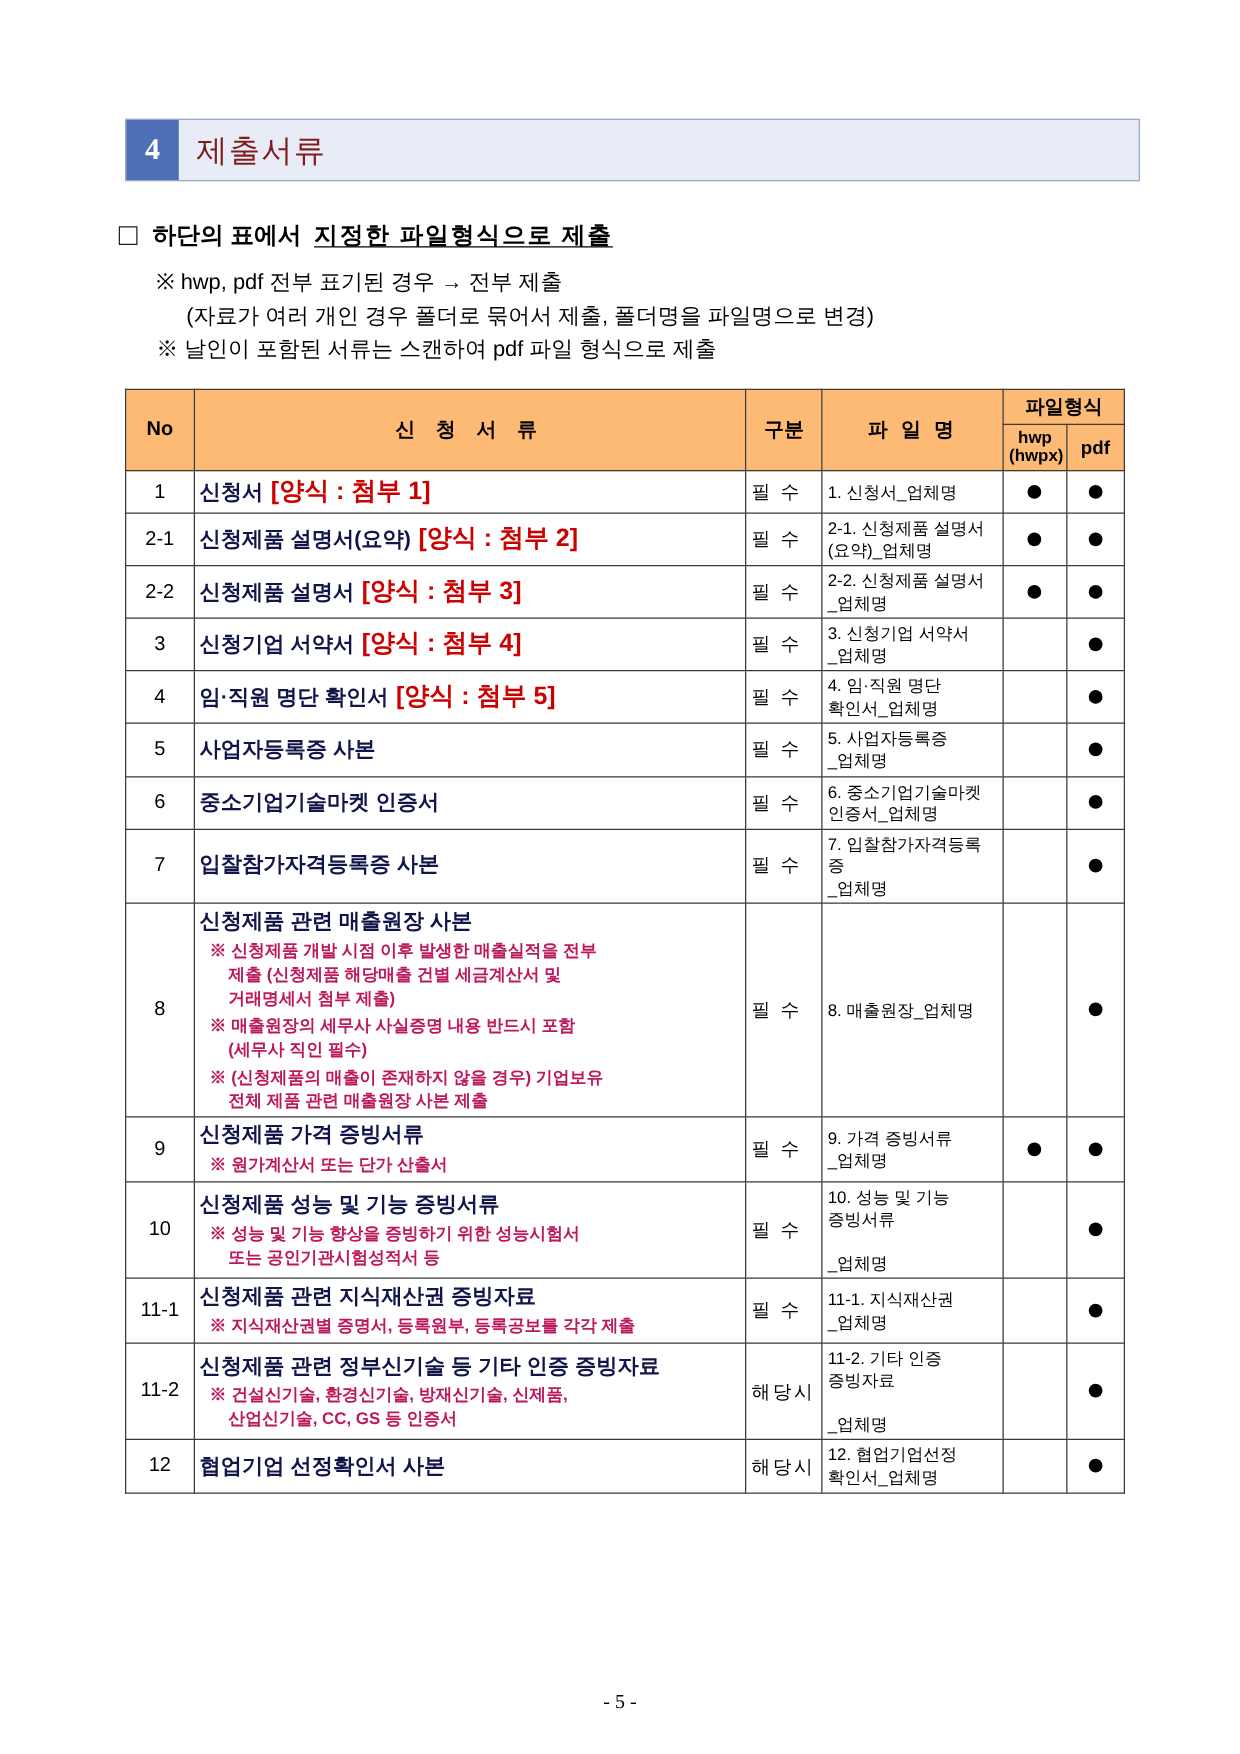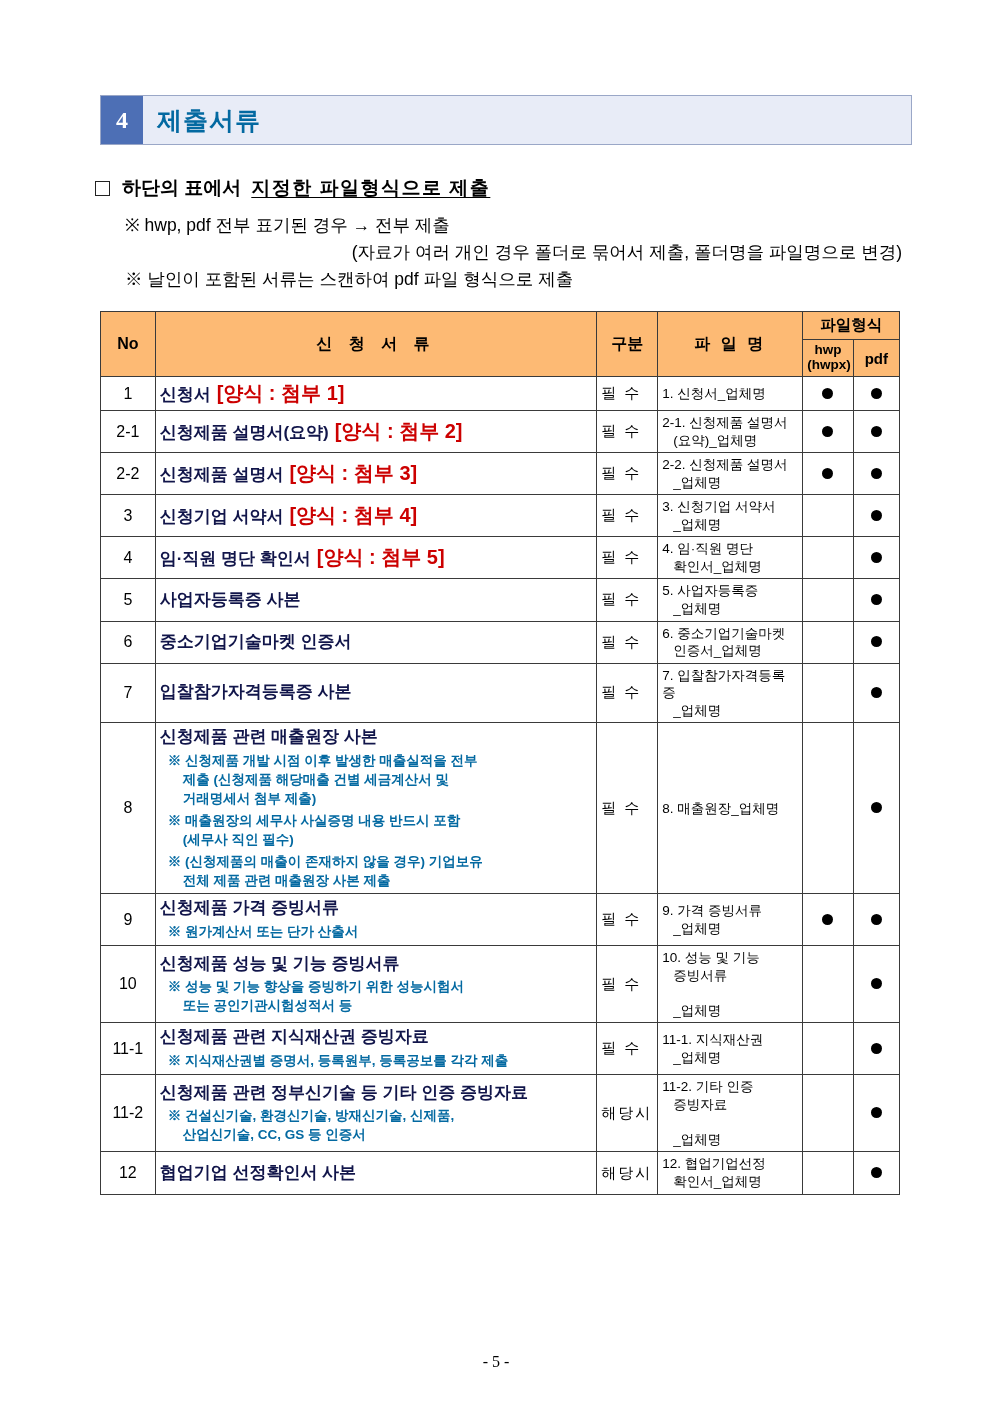"제출서류" .section-title { color: #0369a1 -> #7f1d1d; font-weight: bold -> normal }
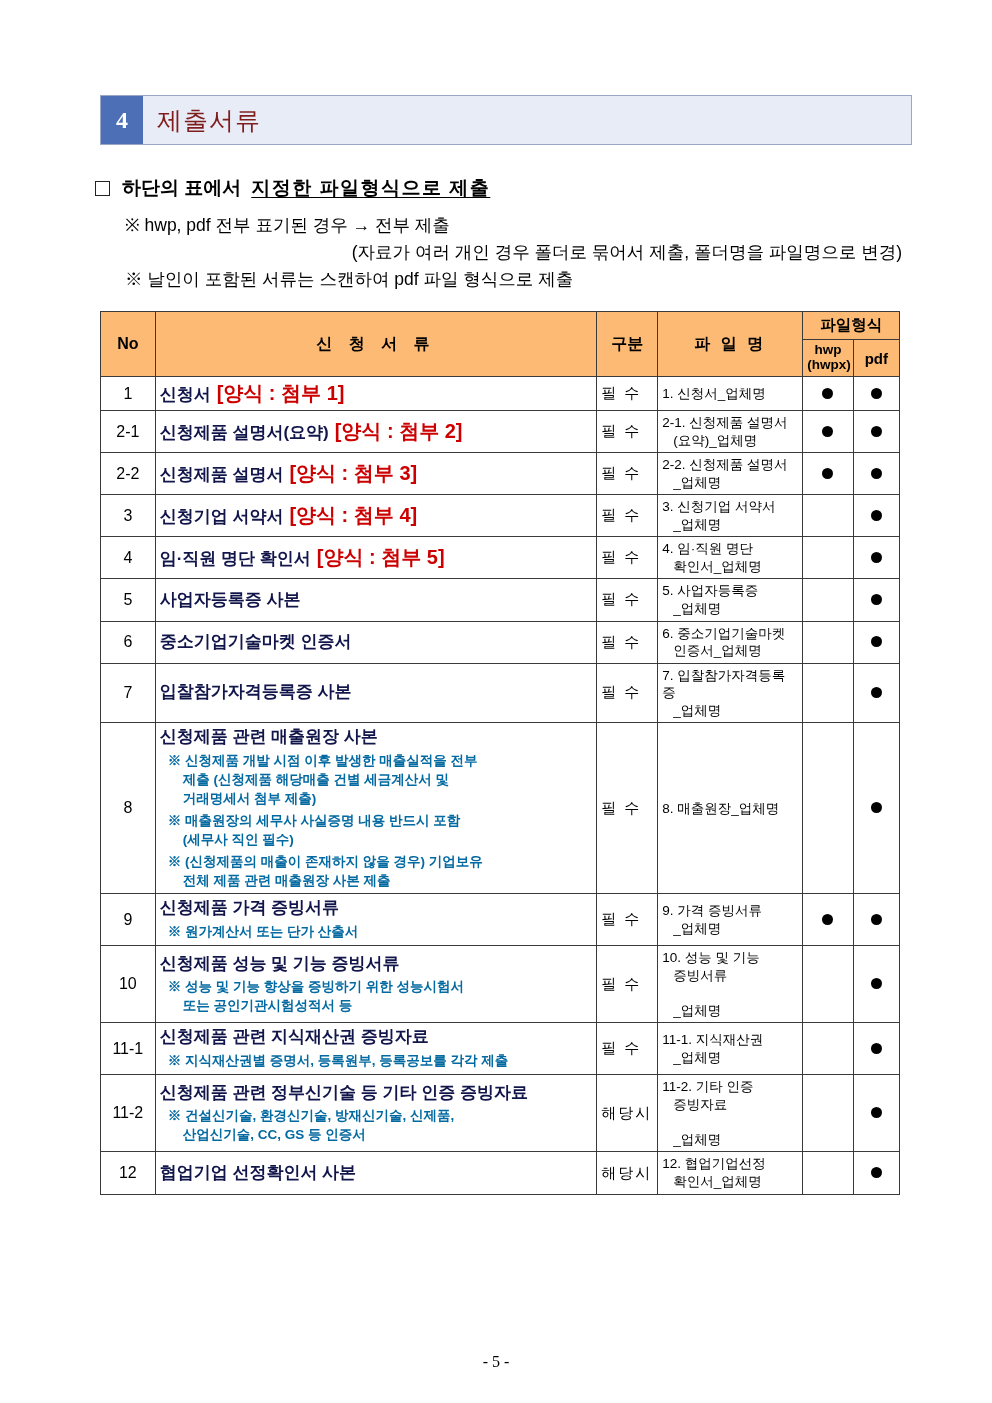"(자료가 여러 개인 경우 폴더로" .intro-sub .indent { text-align: right -> none }
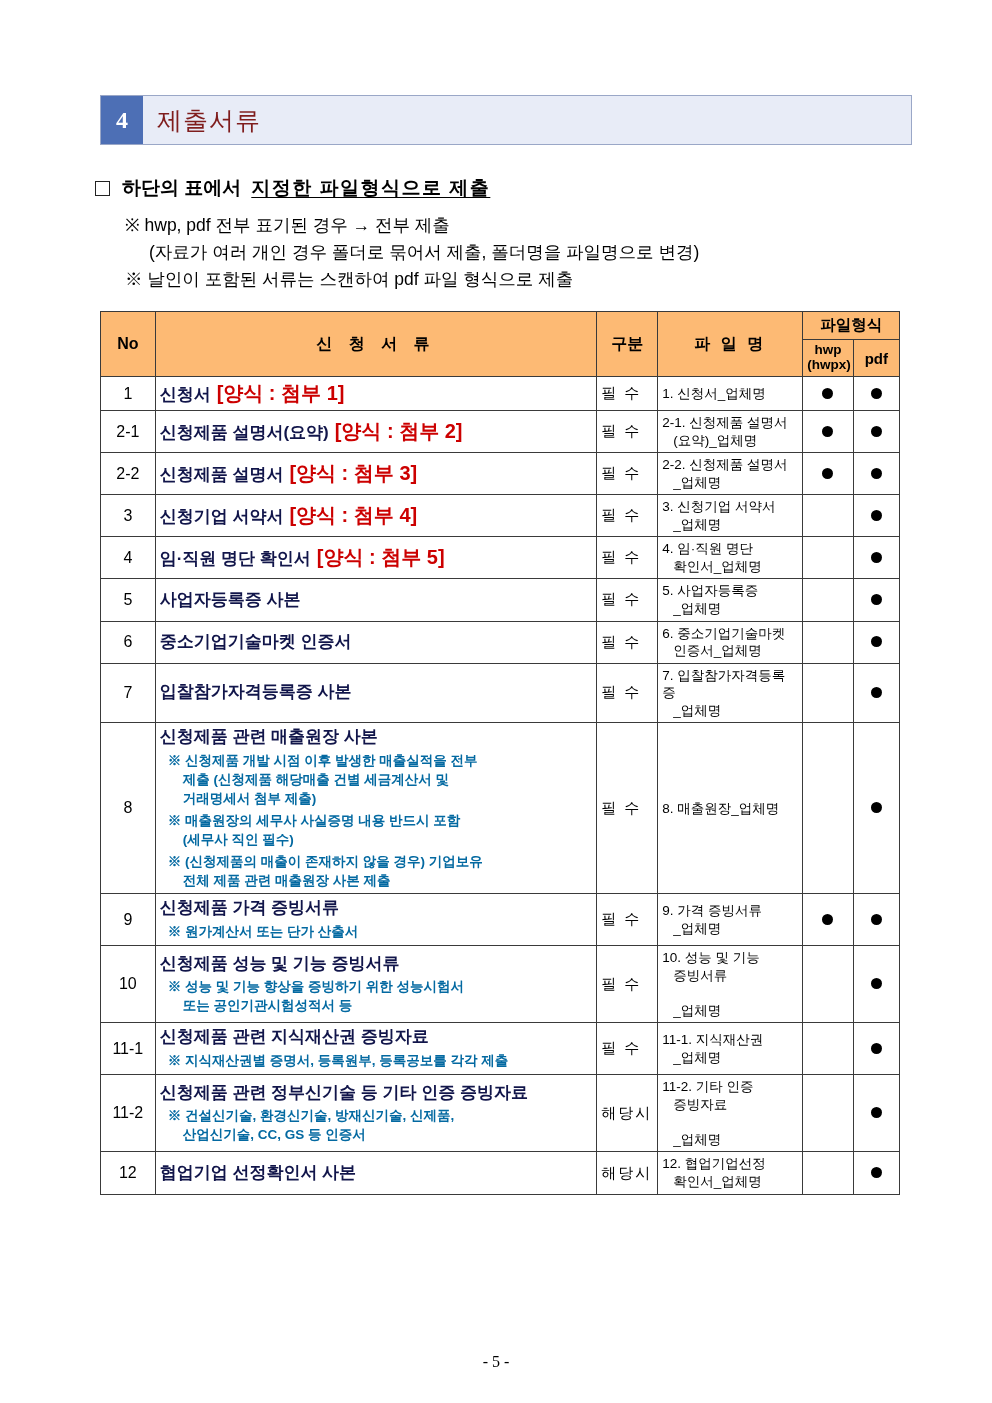"(요약)_업체명" td.file .ind { margin-left: 11px -> none }
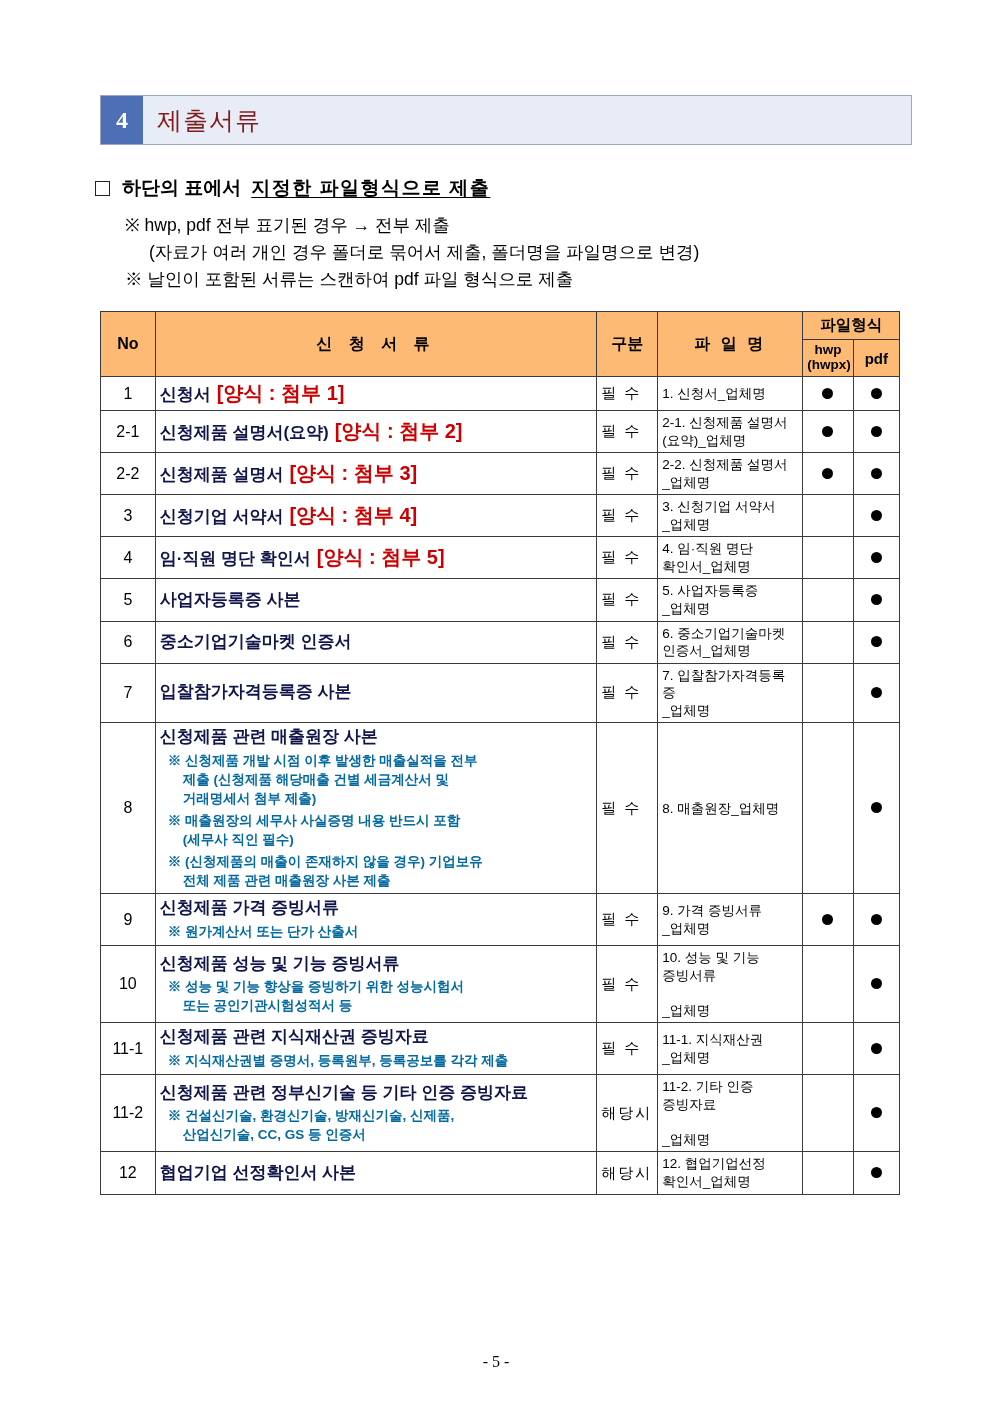"※ 신청제품 개발 시점 이후" td.name .note { color: #0369a1 -> #be185d }
